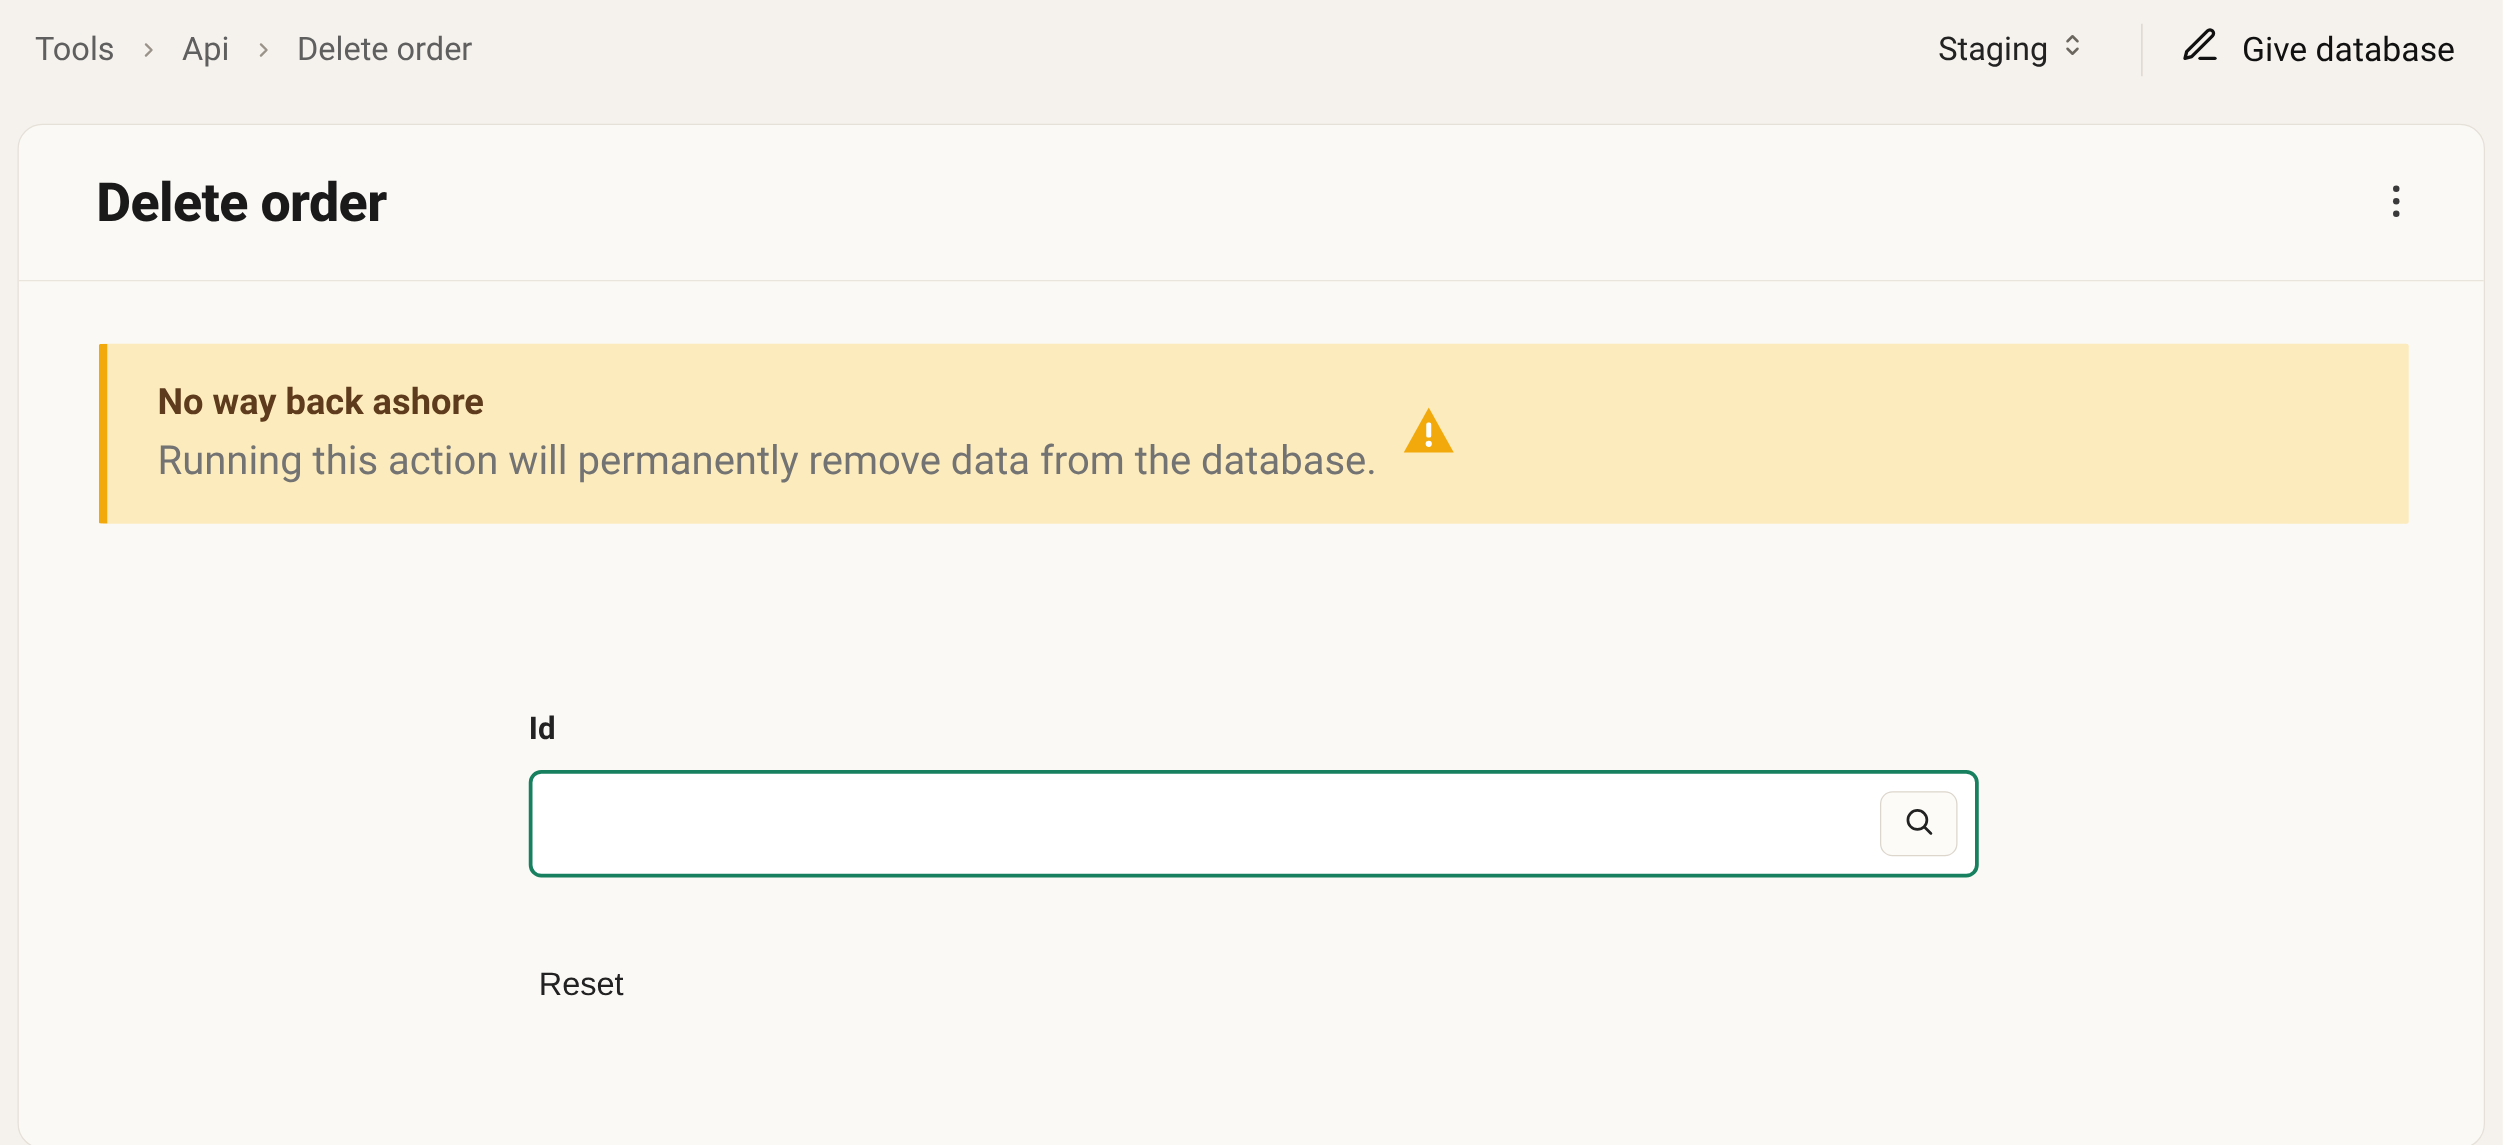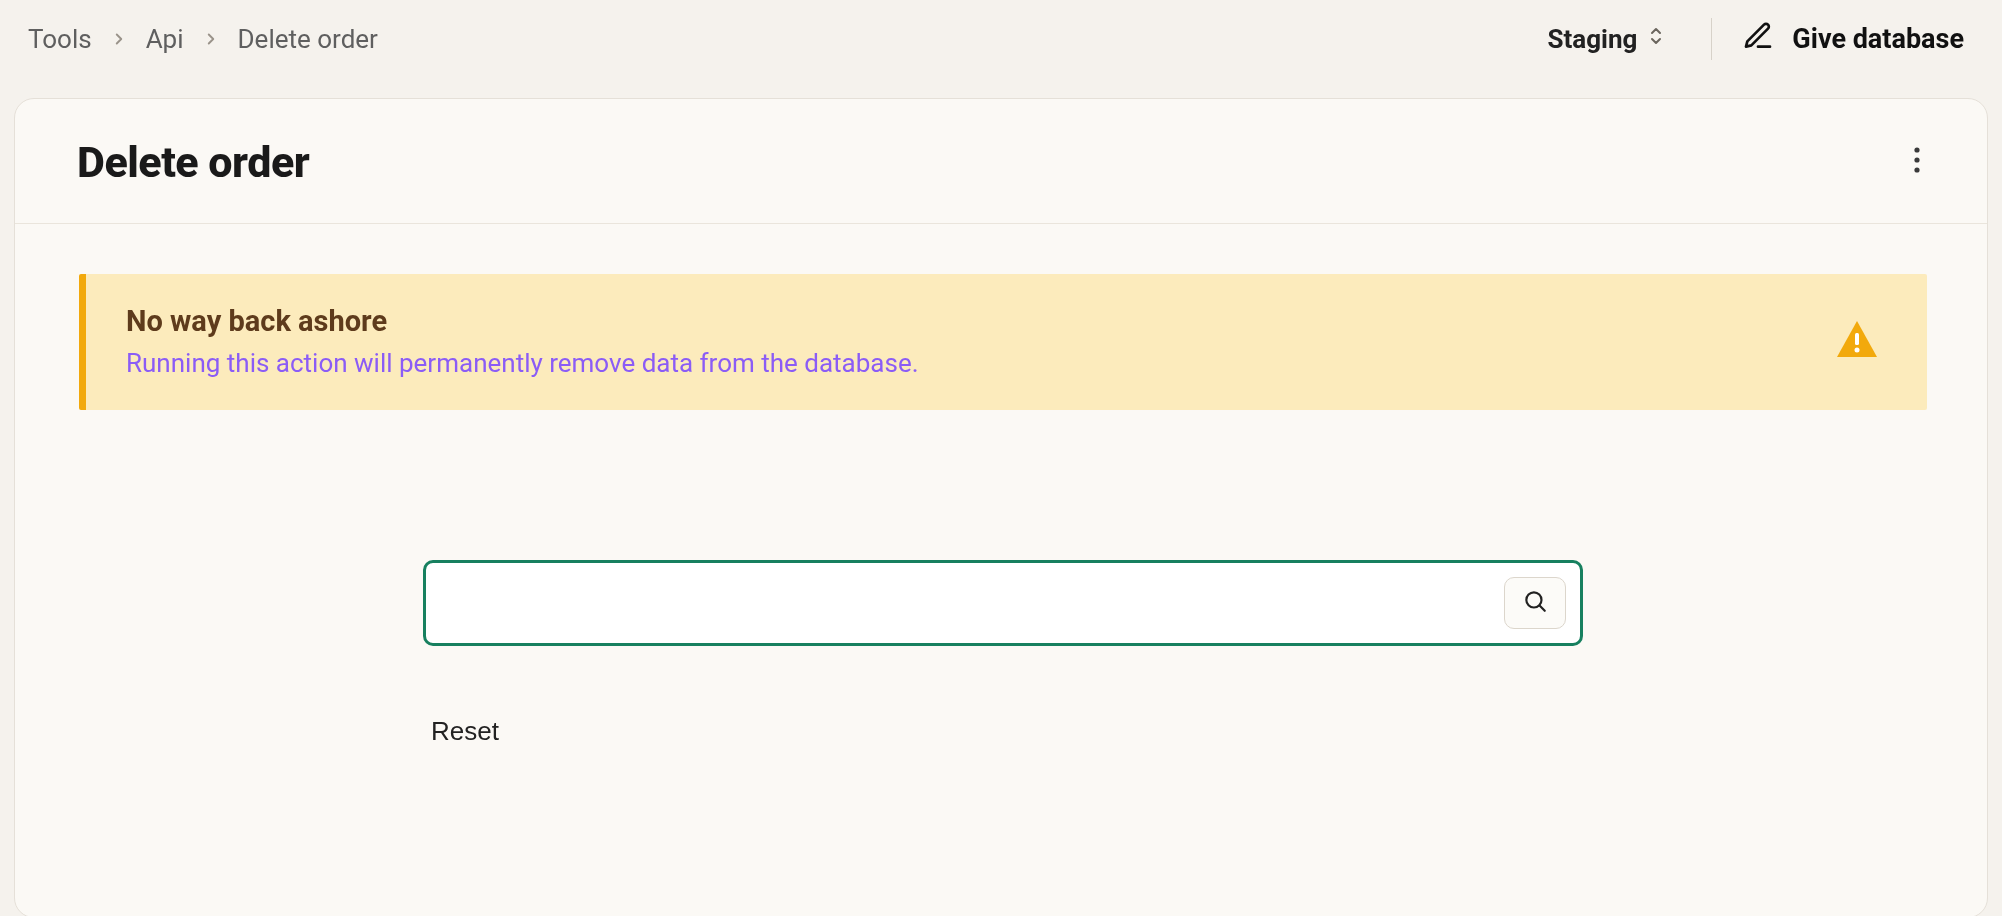"Staging" .top-right { font-weight: bold -> none }
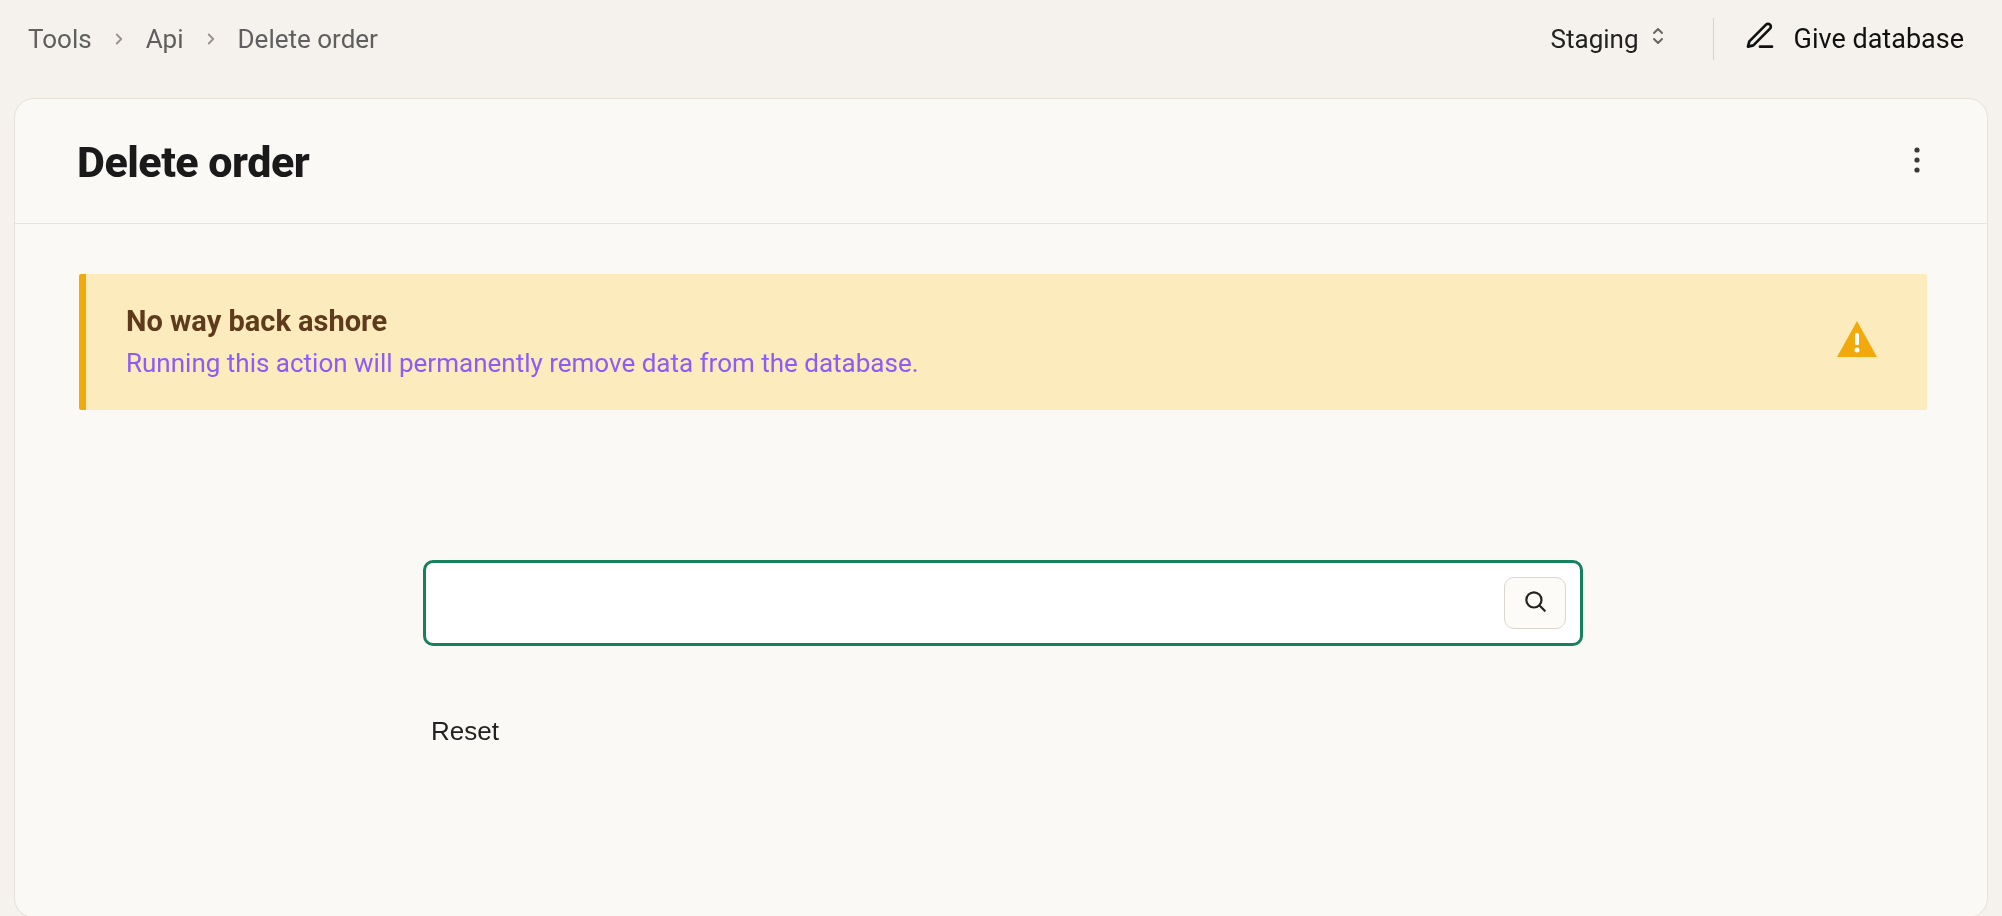"No way back ashore" .banner { justify-content: space-between -> none }
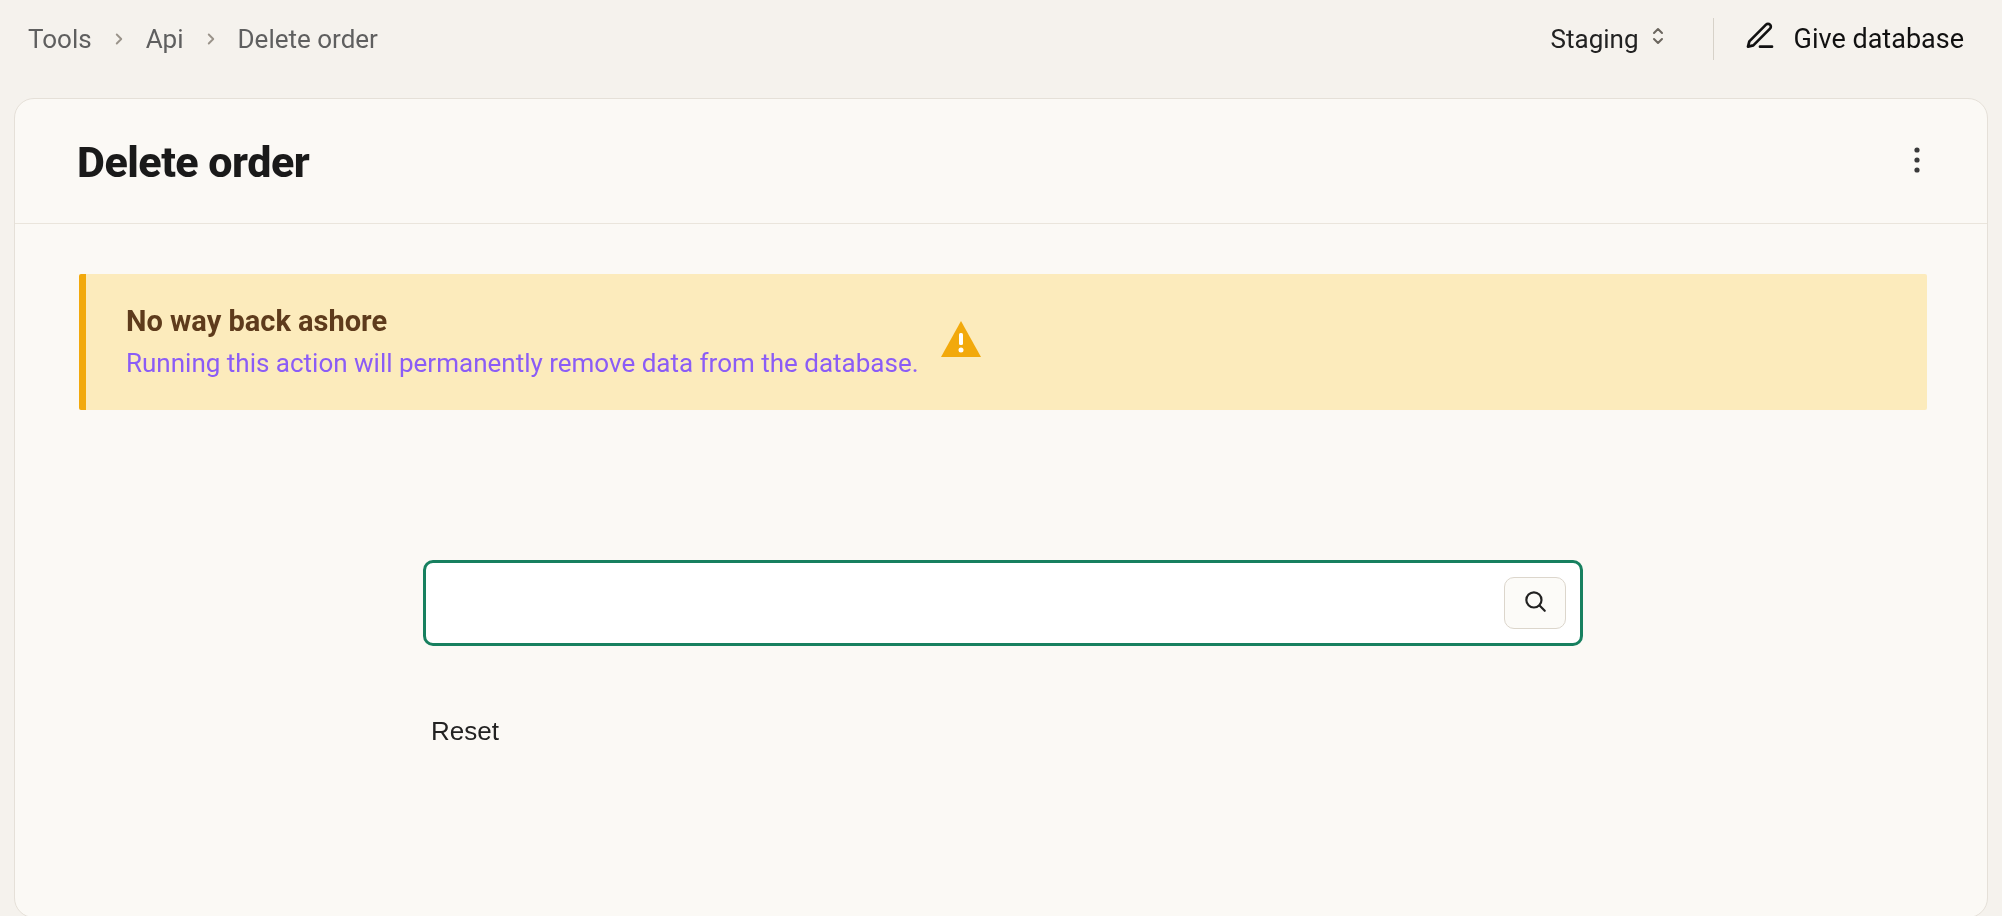"Running this action will permanently" .banner-text .desc { color: #8b5cf6 -> #737373; font-size: 26px -> 32px }
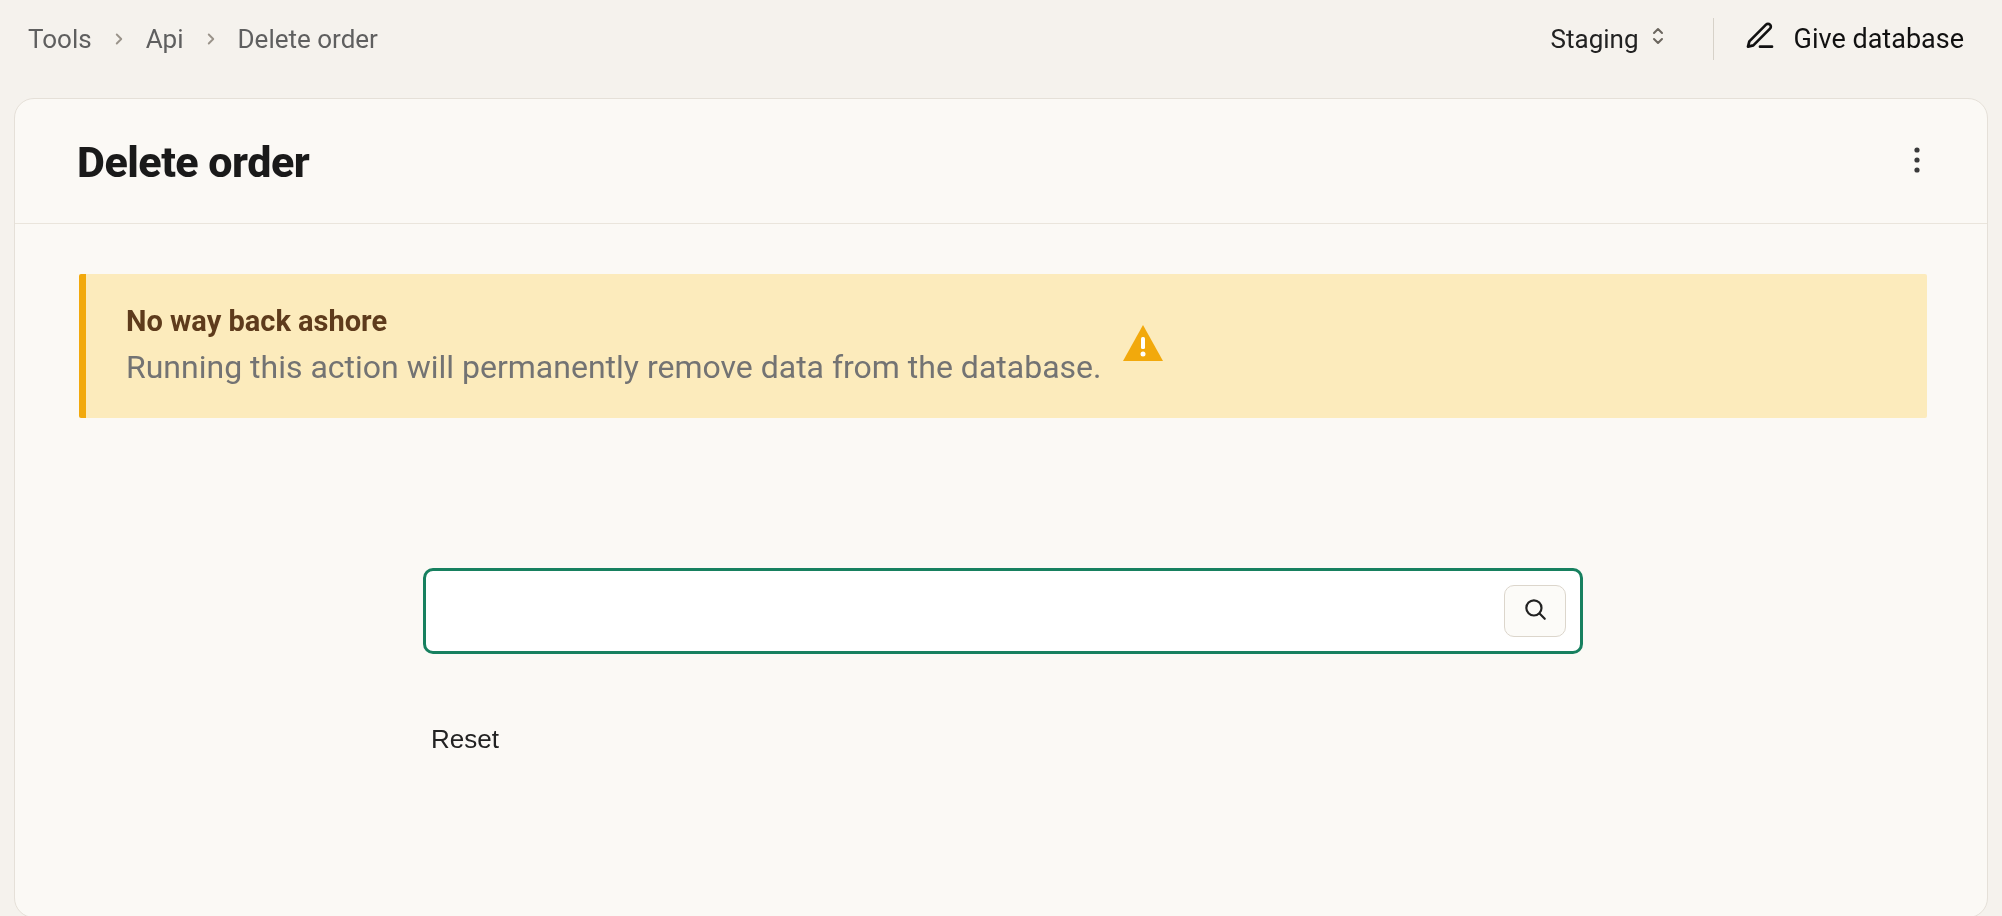"Id" div.form-label { html: none -> <div>Id</div> }
